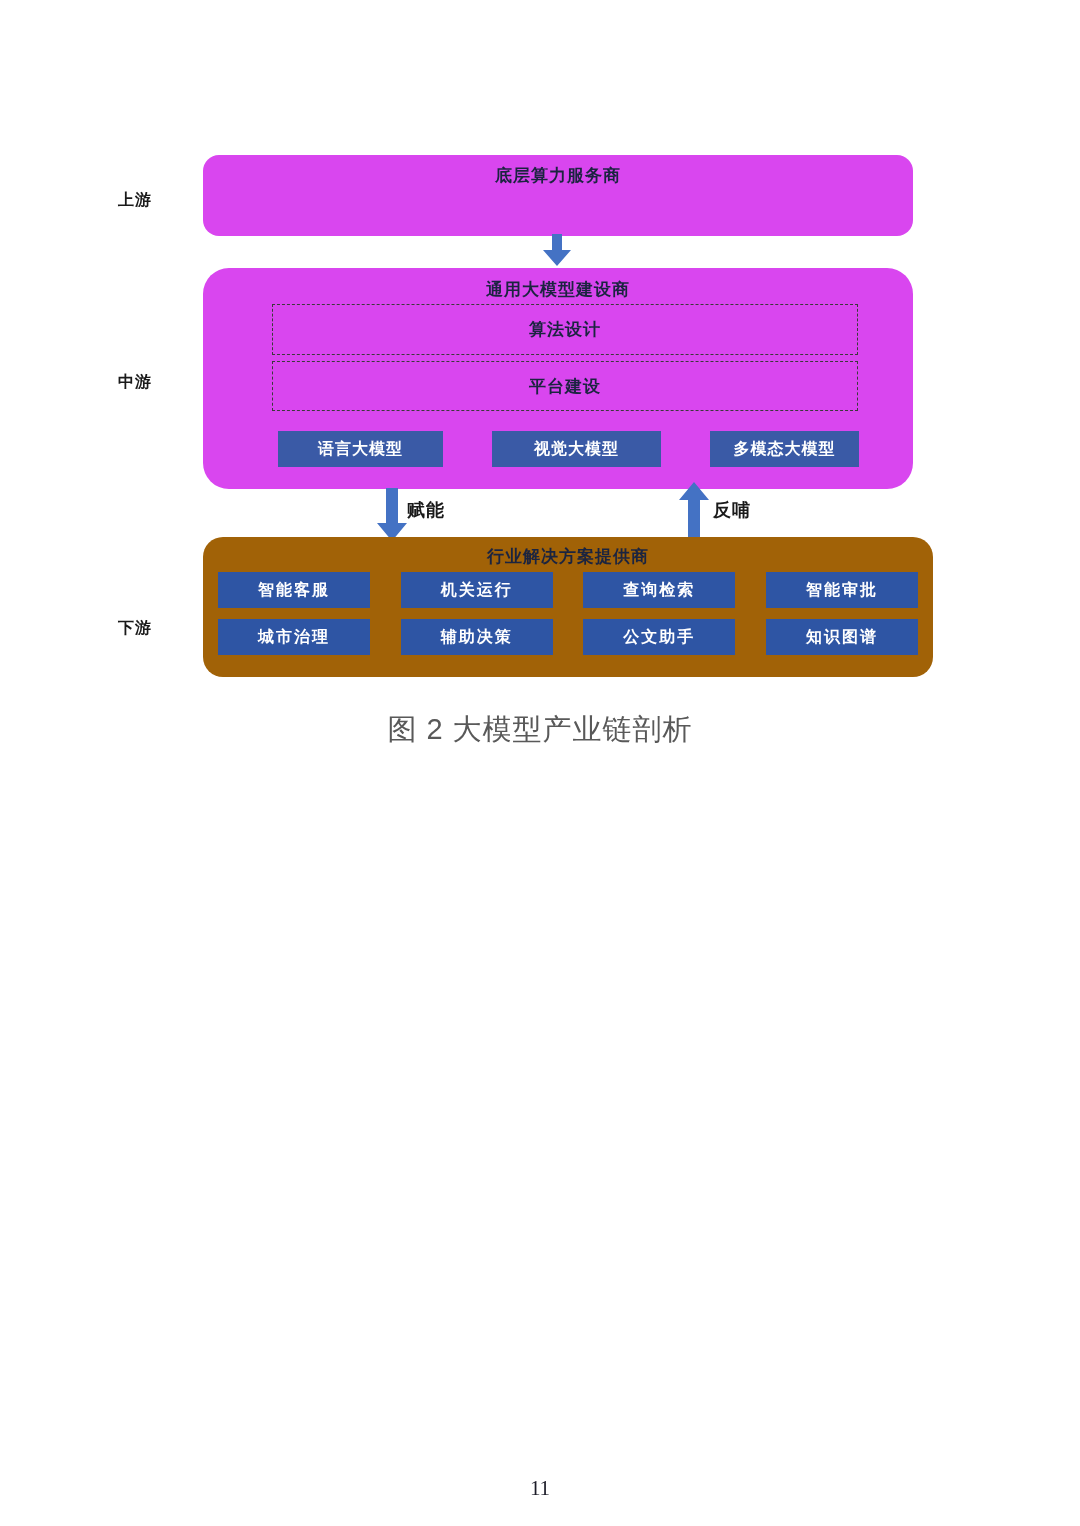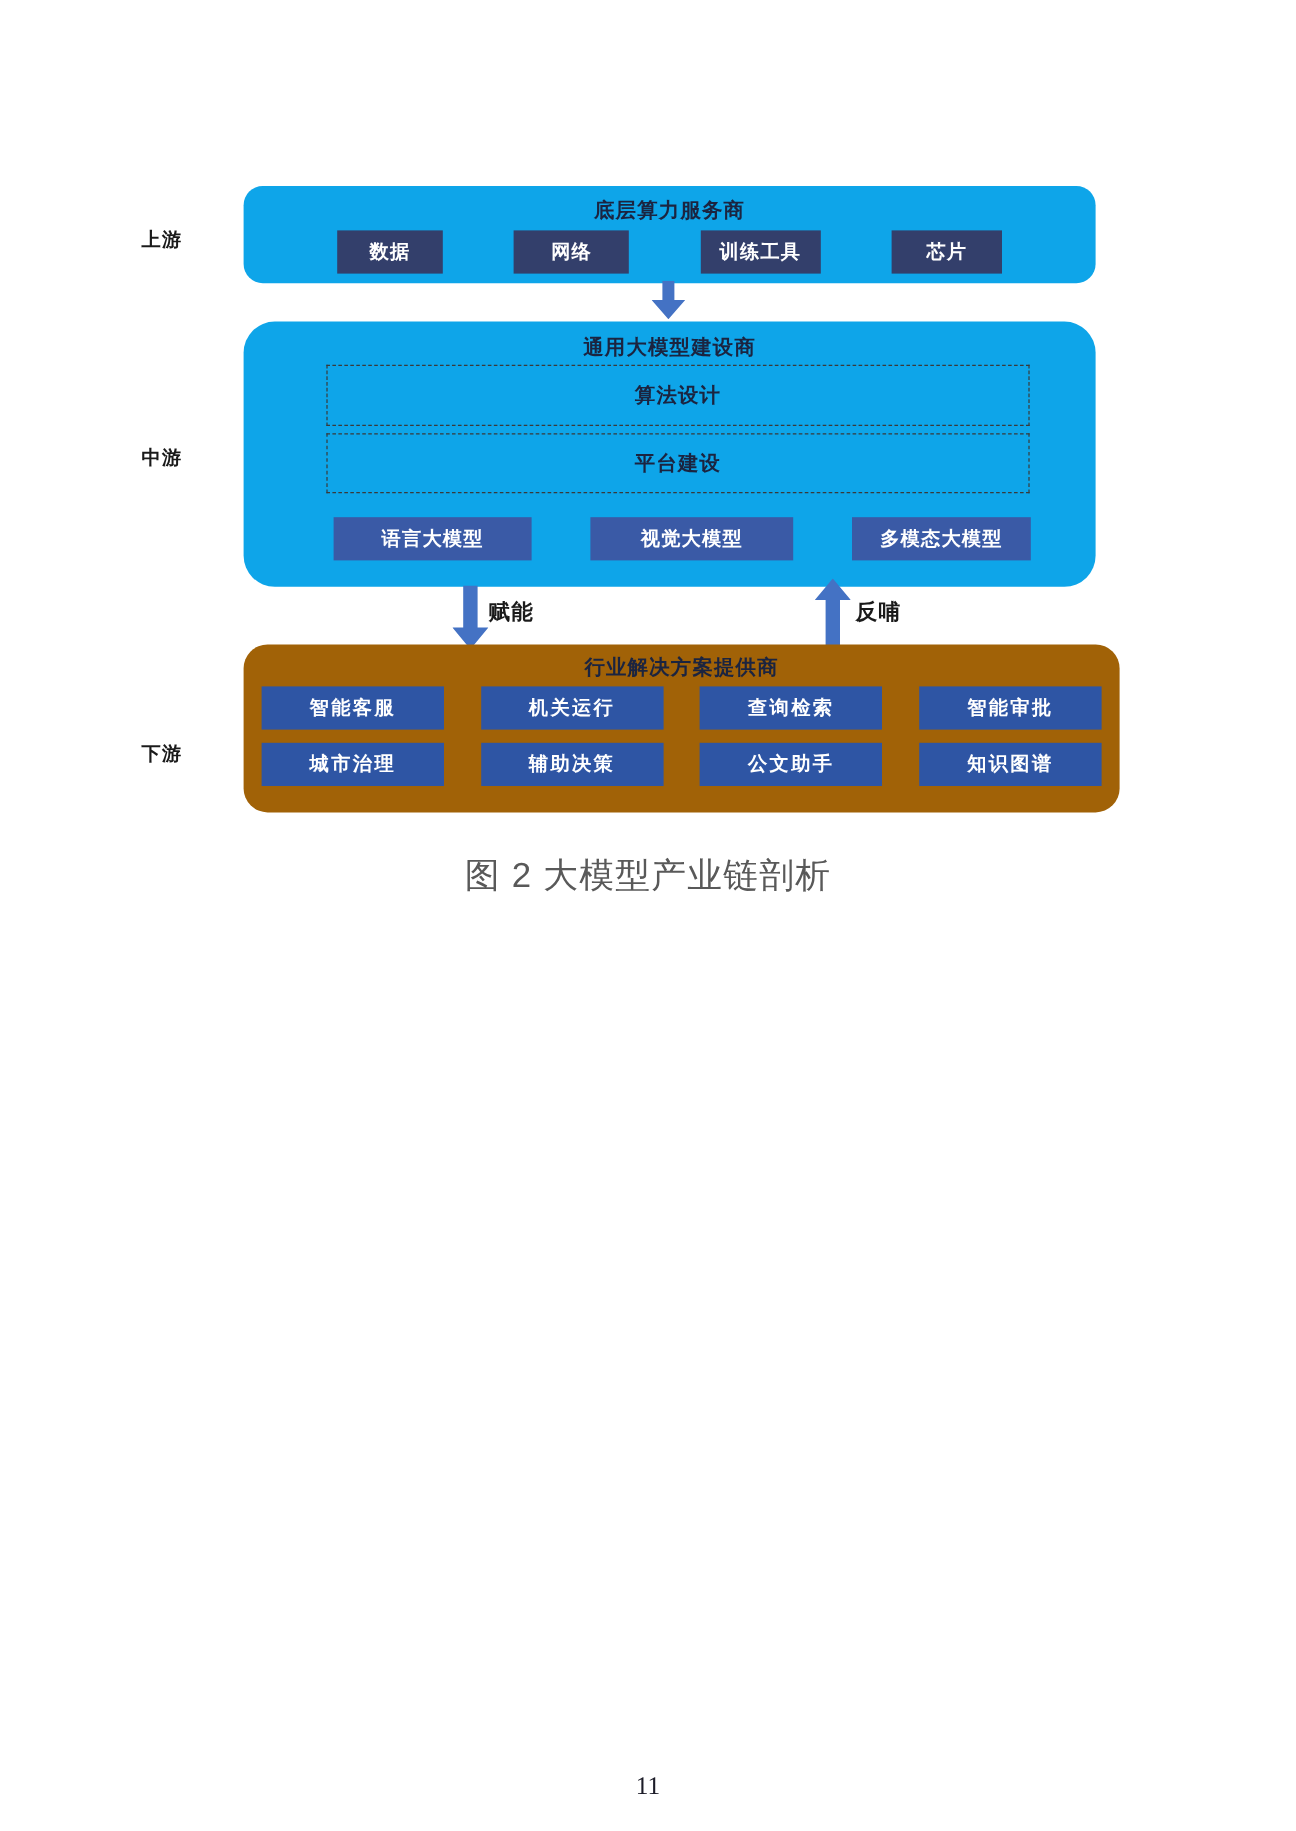"底层算力服务商" .c-blue { background: #0ea5e9 -> #d946ef }
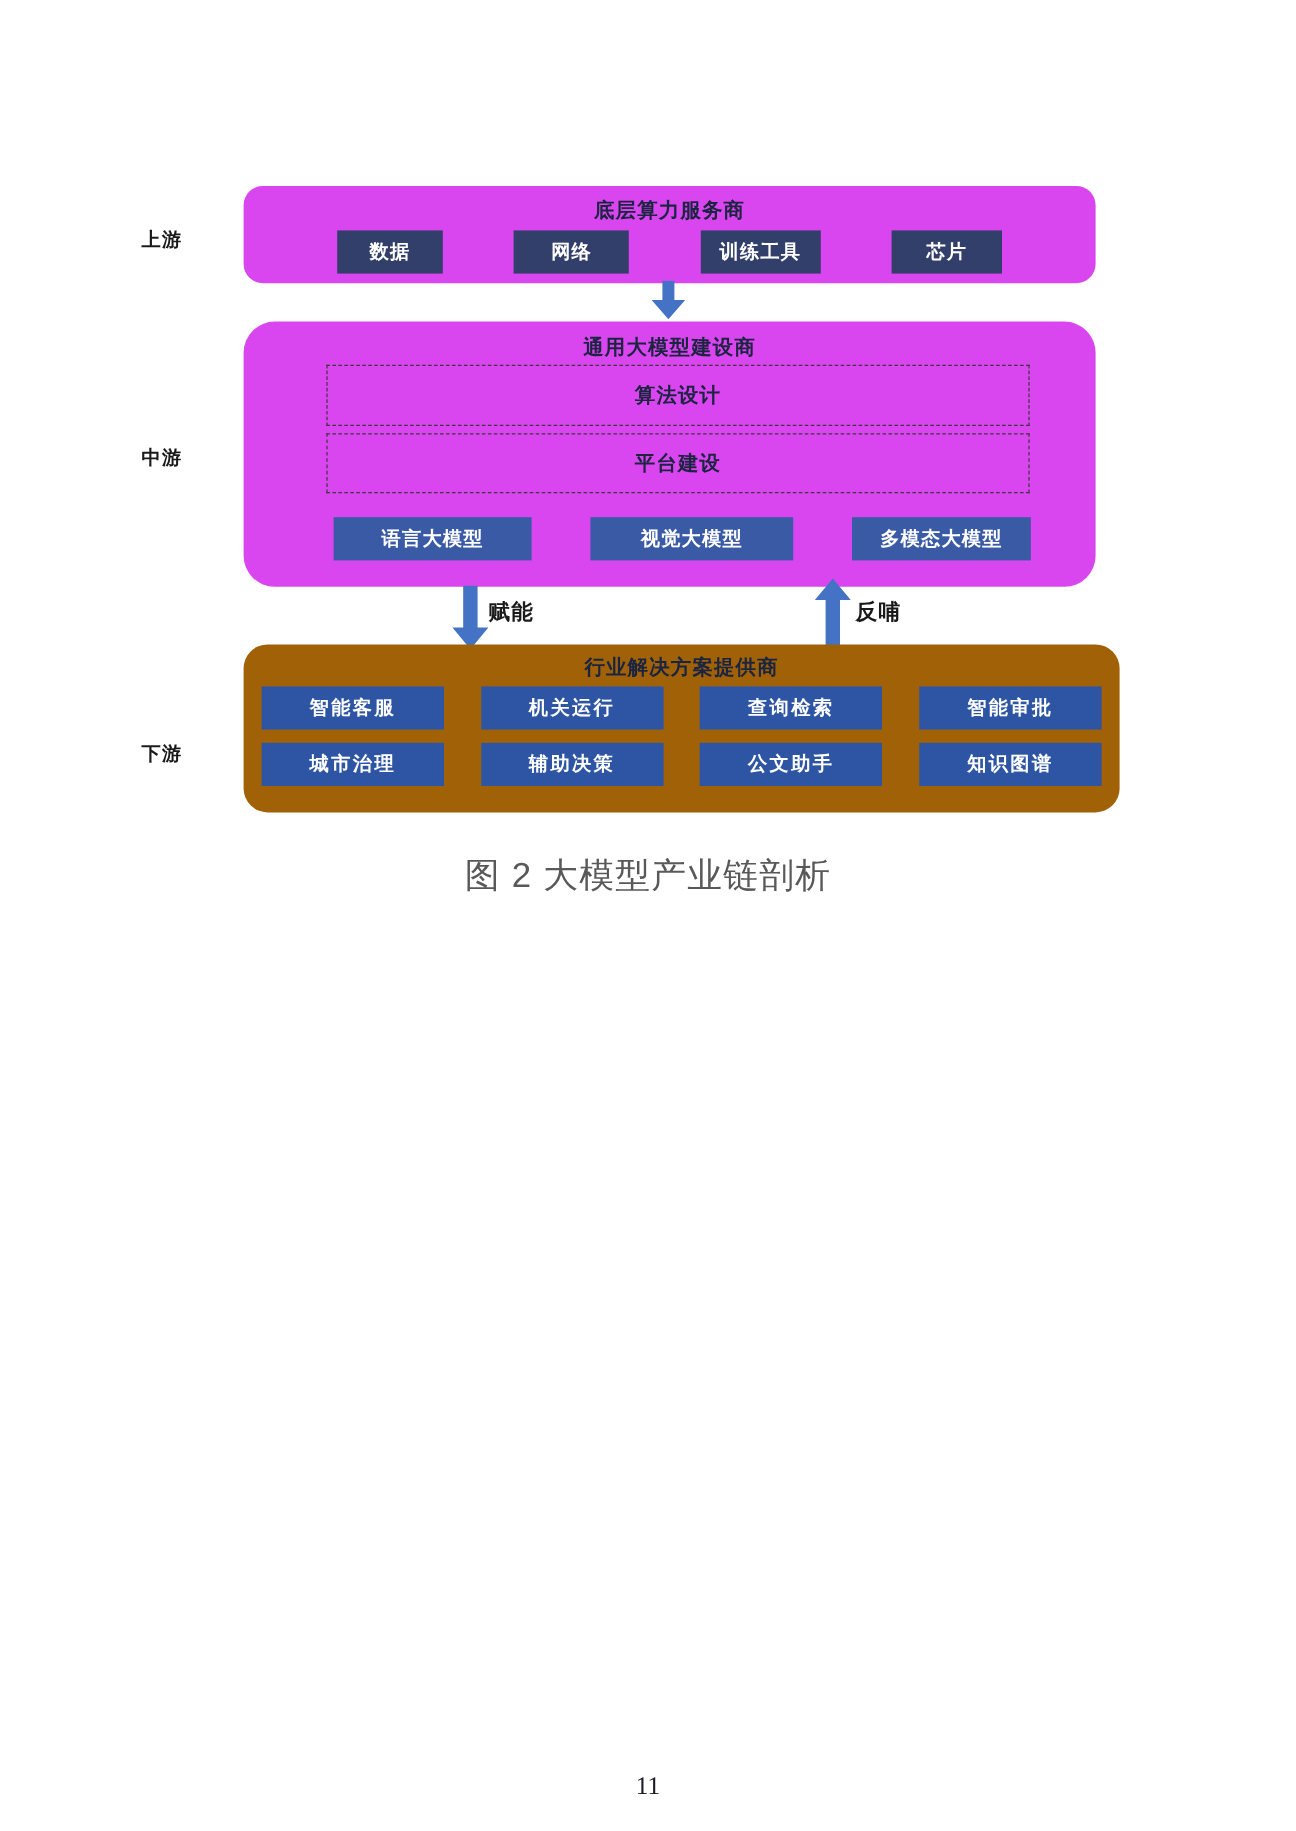"数据" div.upstream-row { html: <div> <div>数据</div> <div>网络</div> <div>训练工具</div> <div>芯片</div> </div> -> none }
